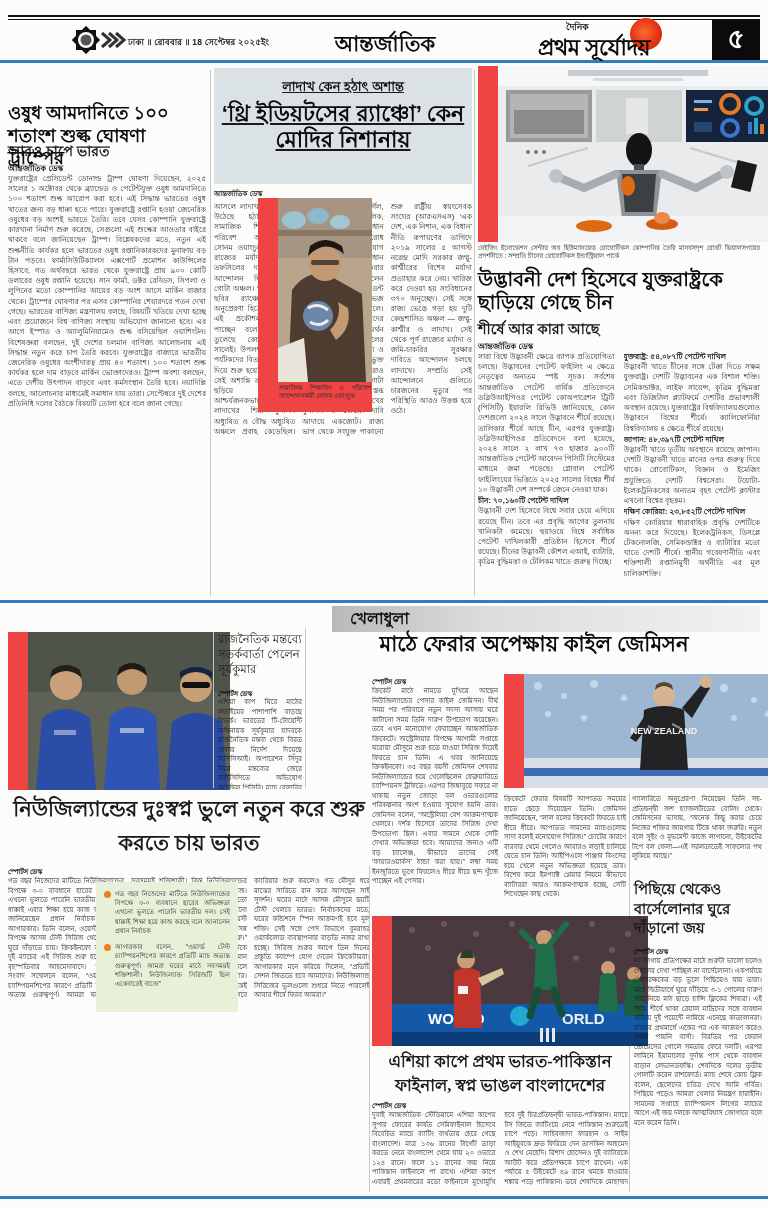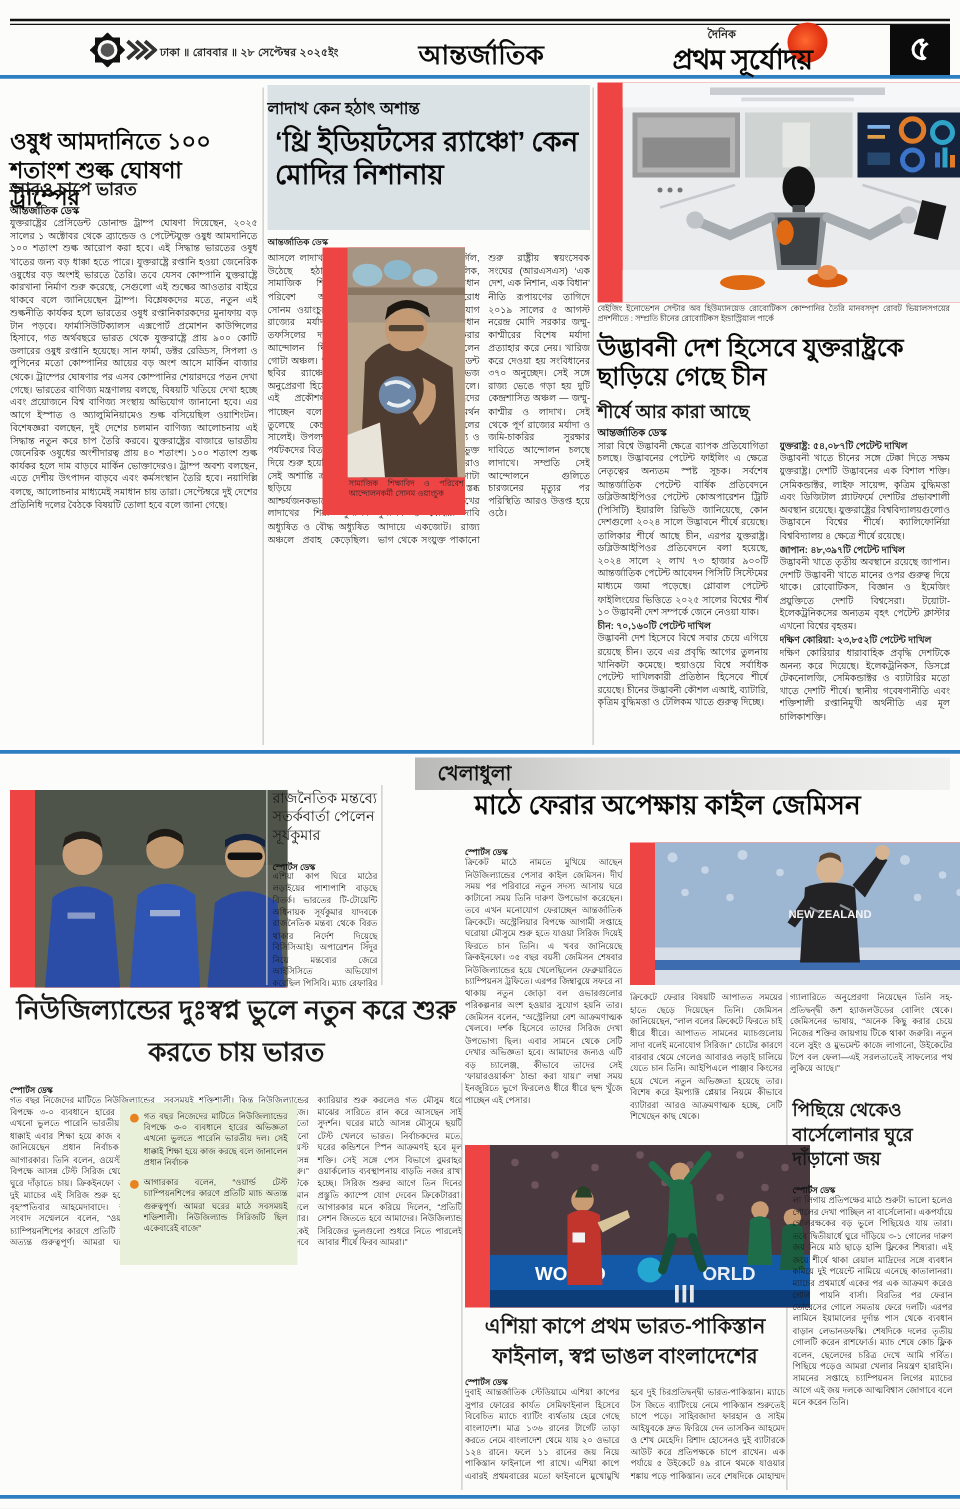"ঢাকা ॥ রোববার ॥ ২৮" div.abs { text: ২৮ -> 18 }
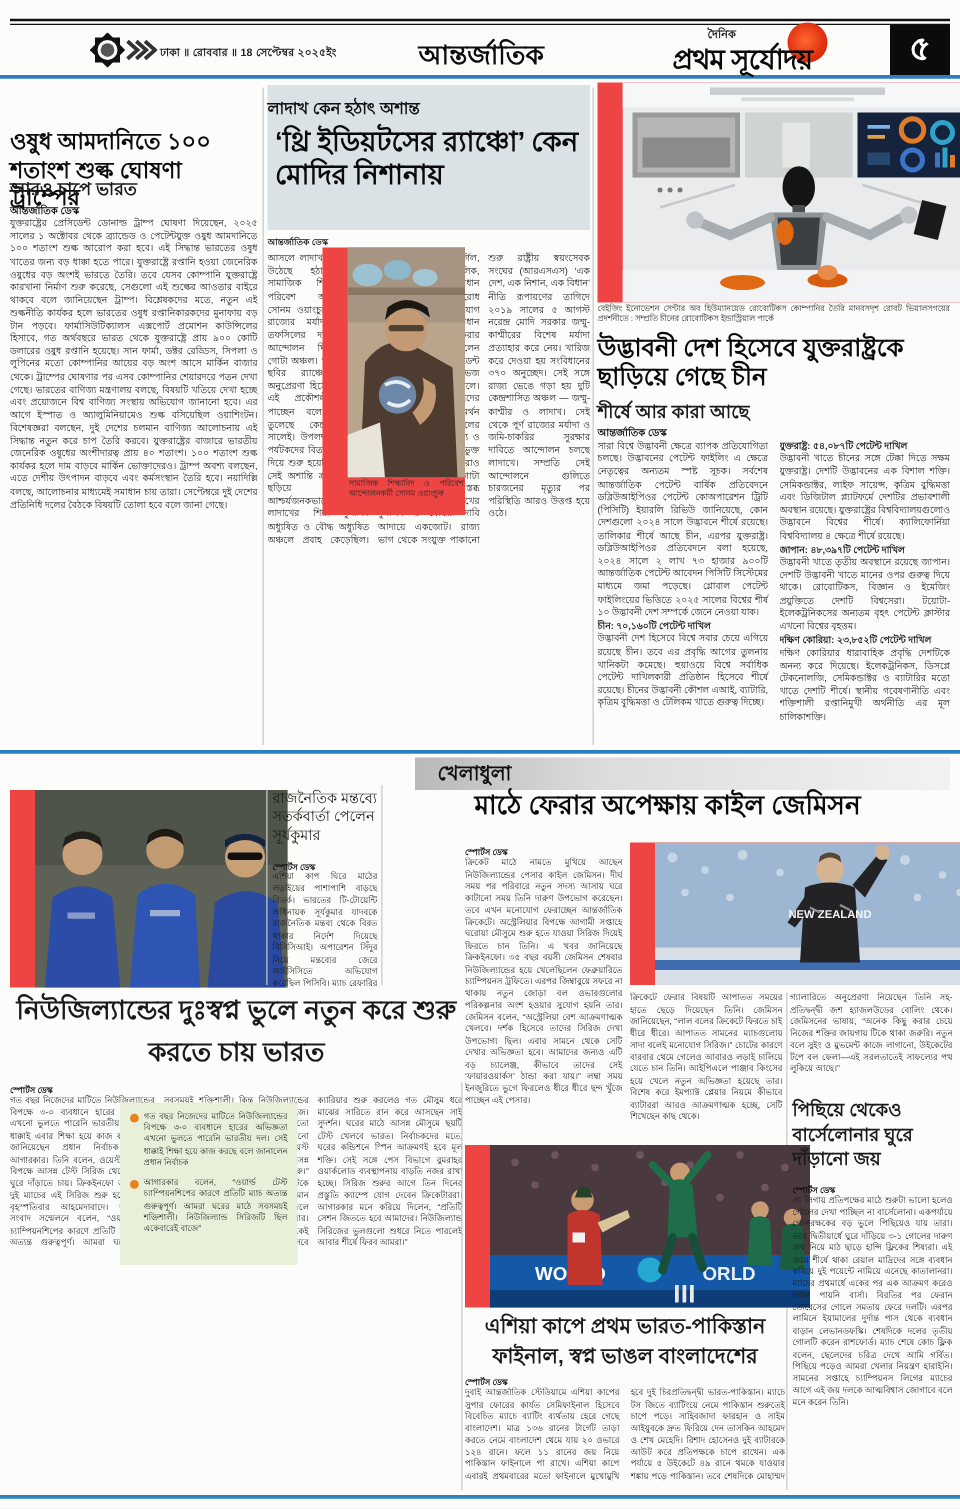"লাদাখ কেন হঠাৎ অশান্ত" .ladakh-box { text-align: left -> center; text-decoration: none -> underline }
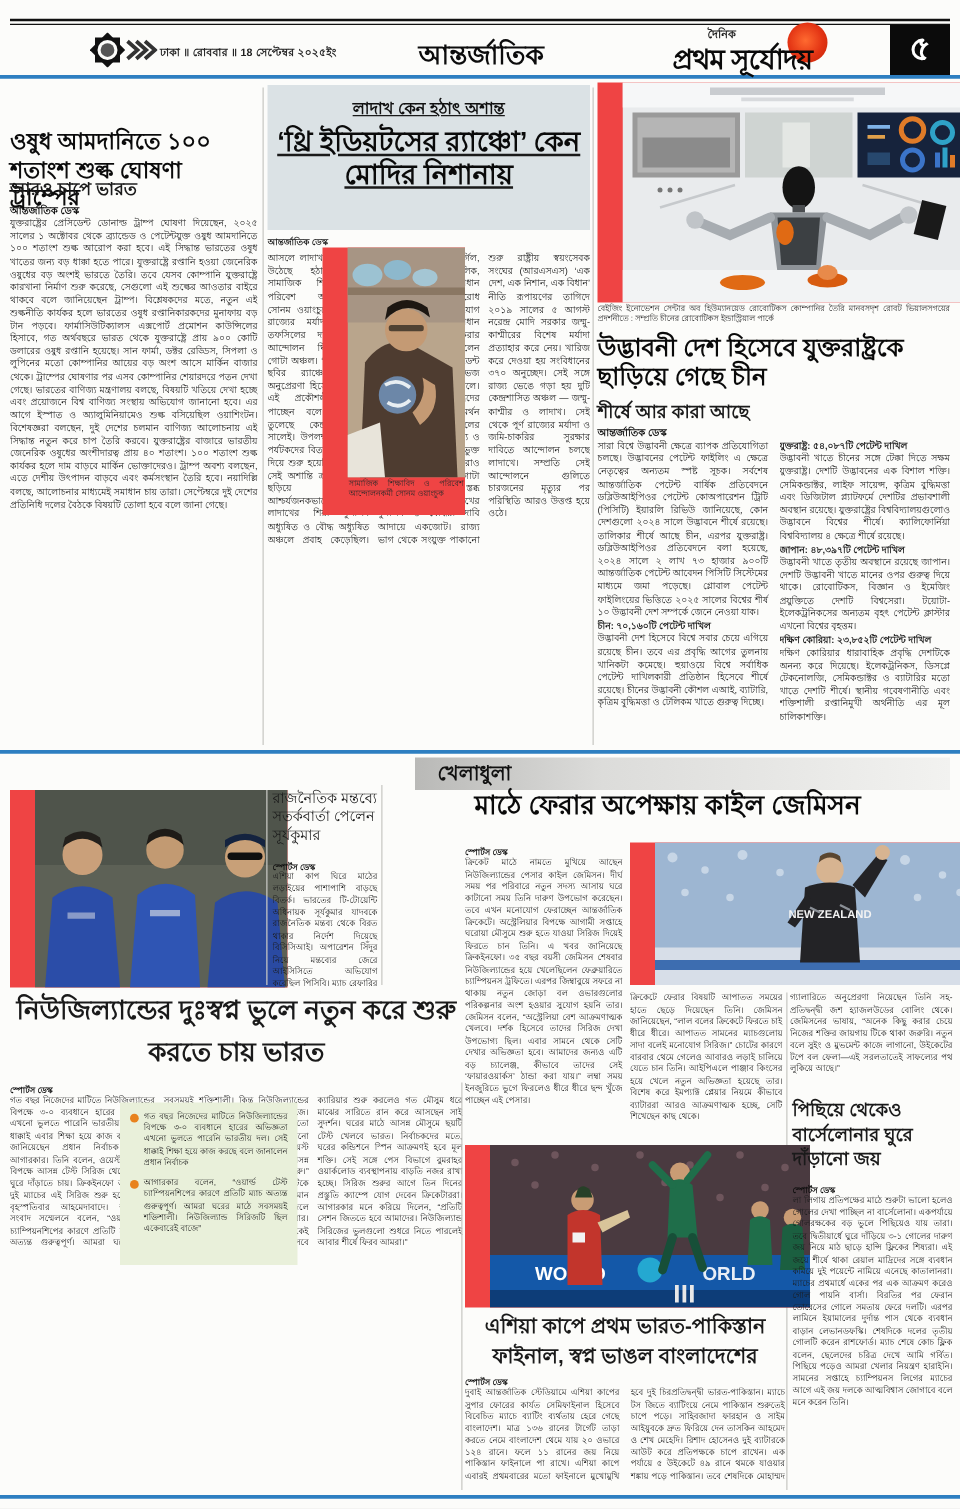"এশিয়া কাপে প্রথম ভারত-পাকিস্তান ফাইনাল," .h-asia { font-family: none -> Liberation Serif, serif }
